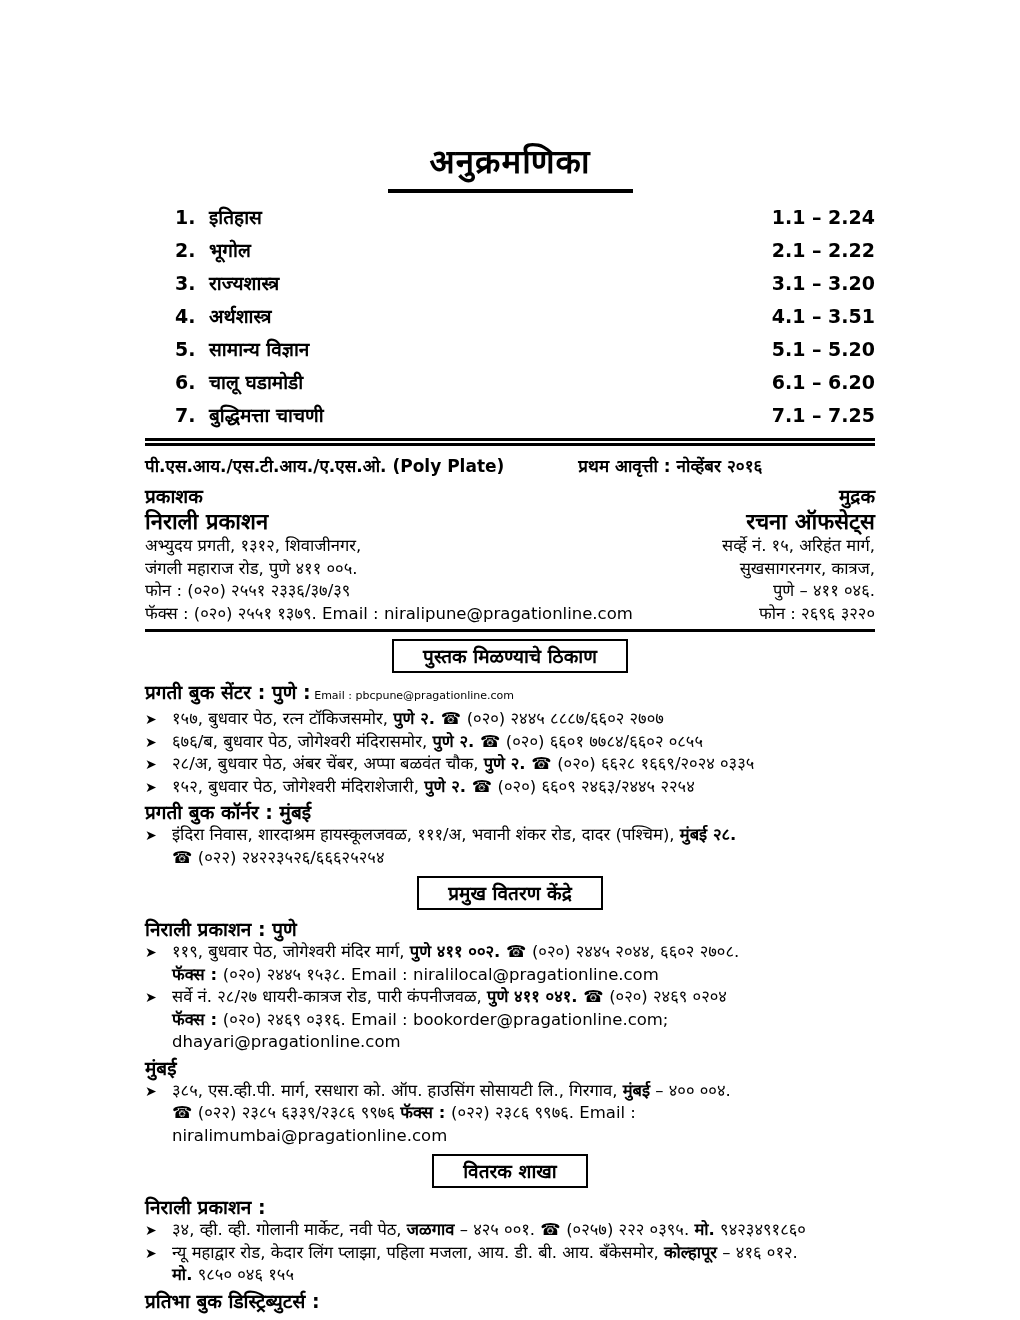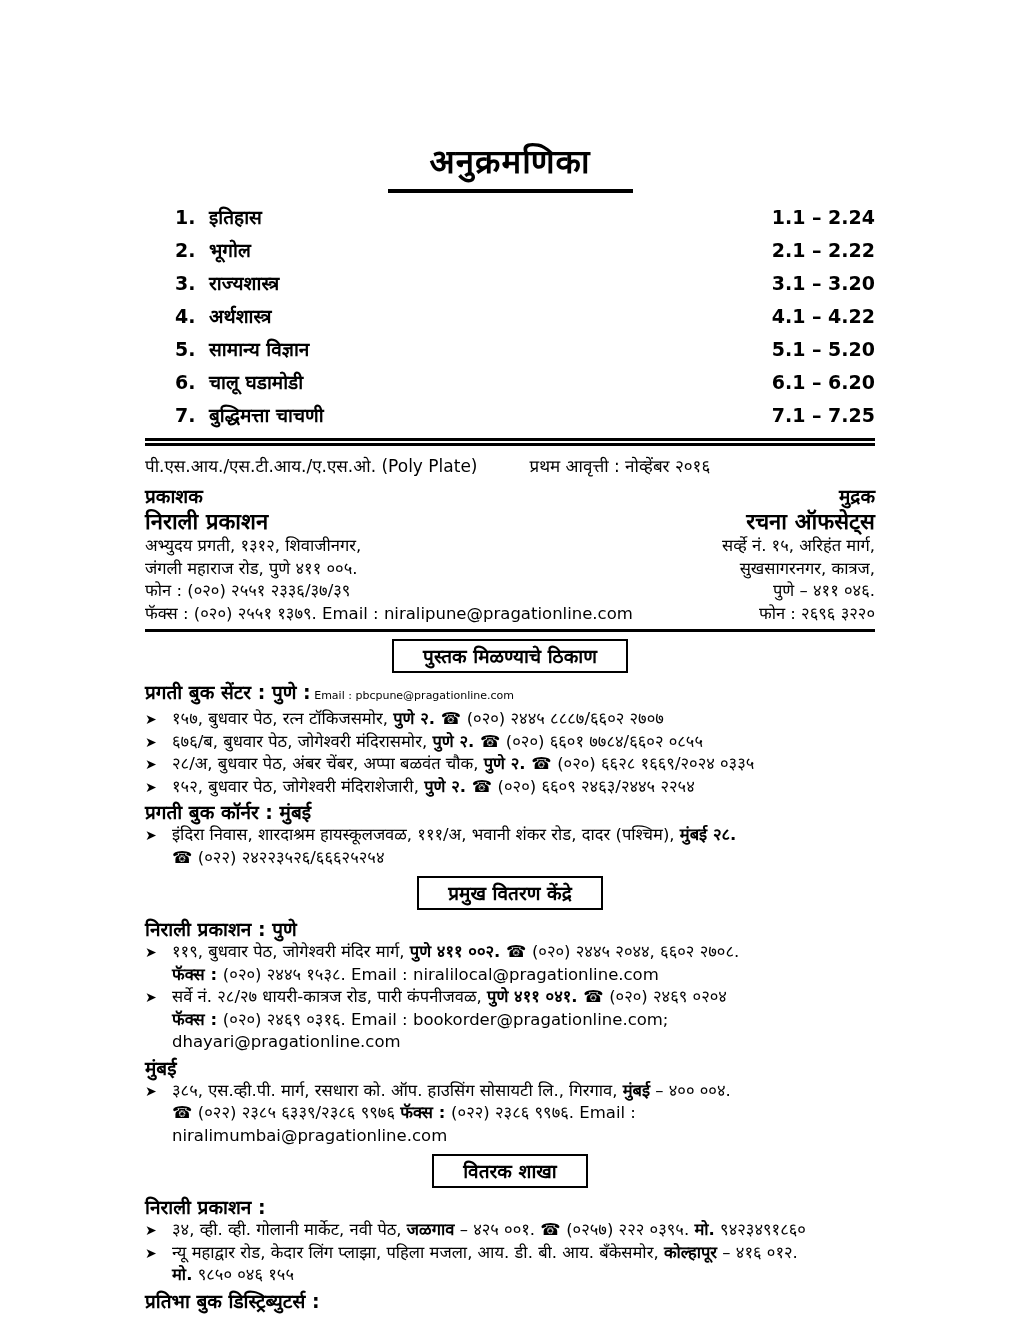"4.1 – 4.22" span.toc-pages { text: 4.22 -> 3.51 }
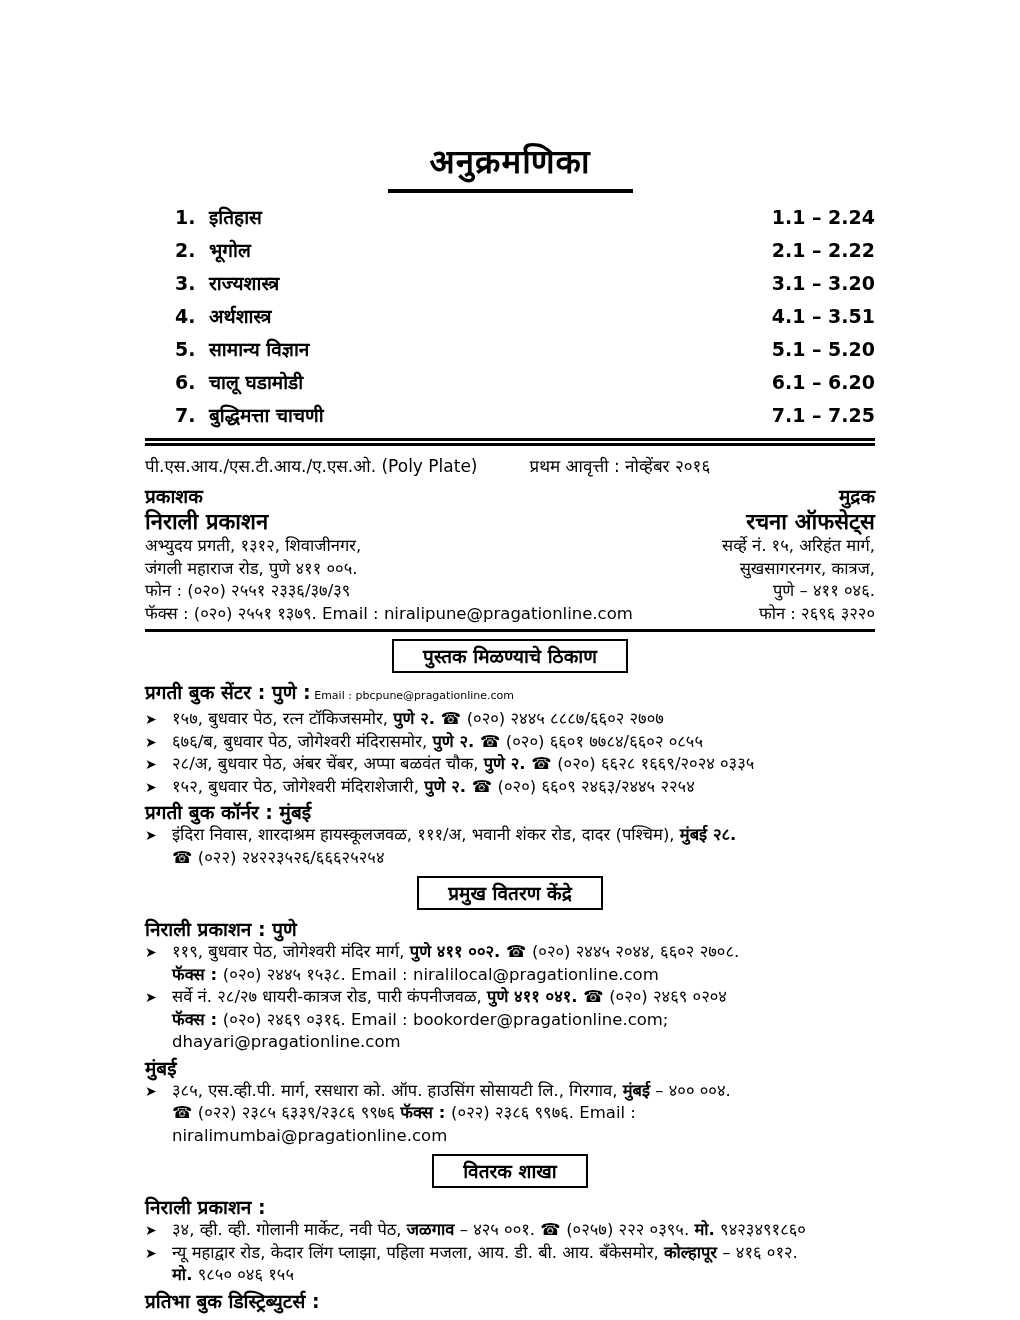"पी.एस.आय./एस.टी.आय./ए.एस.ओ. (Poly Plate)" .imprint { font-weight: normal -> bold; gap: none -> 22px }
